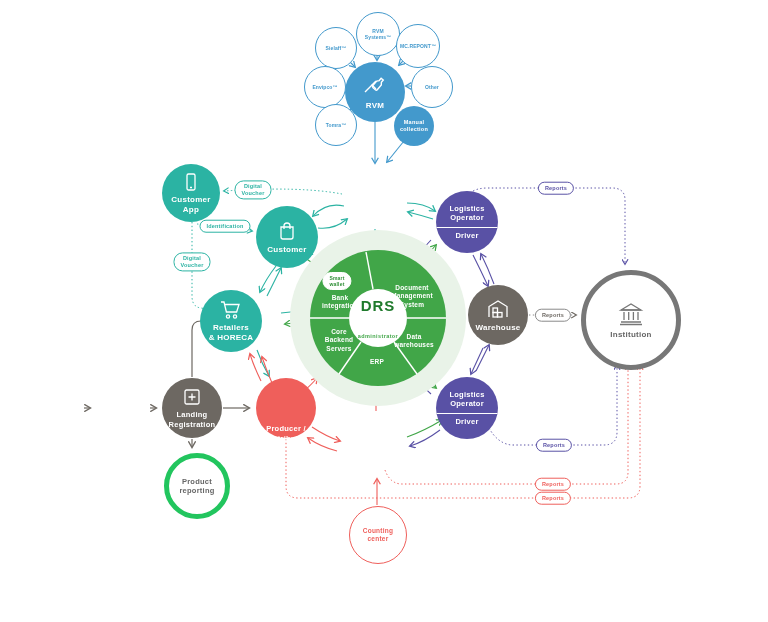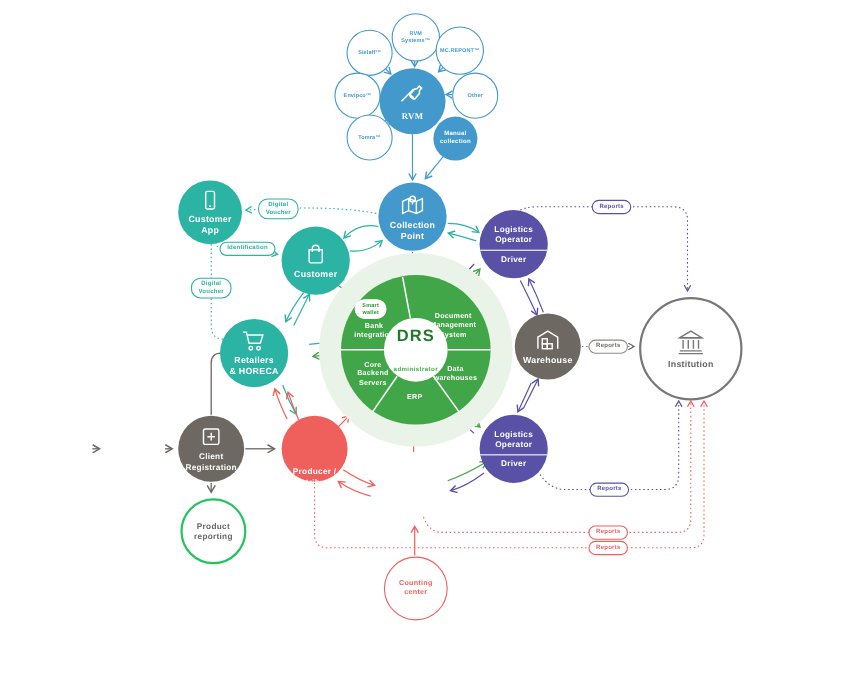"RVM" div.circle { font-family: Liberation Serif, serif -> none }
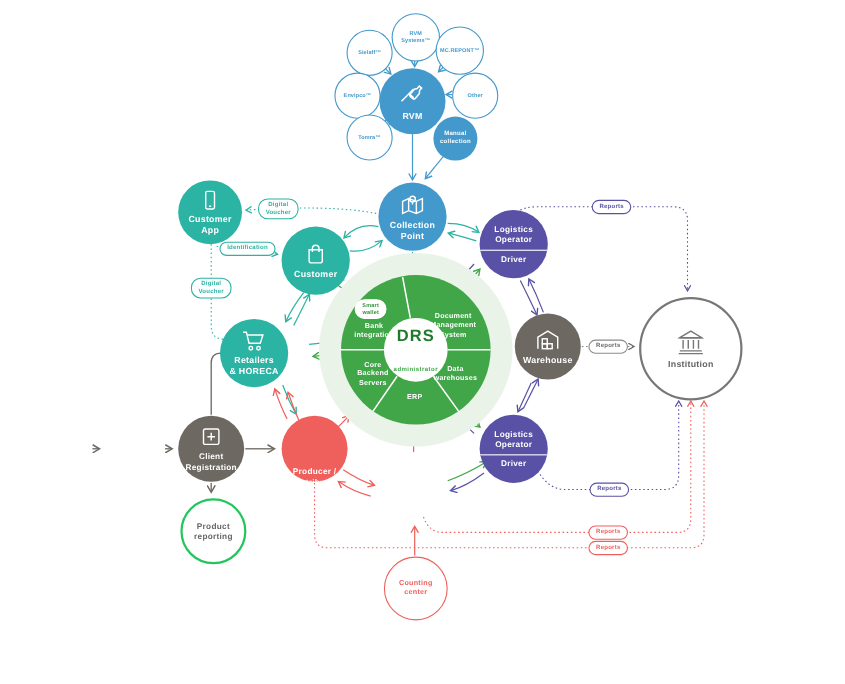"Collection" div.circle { html: <div> <svg> <path></path> <path></path> <circle></circle> <path></path> </svg> <span>Collection Point</span> </div> -> none }
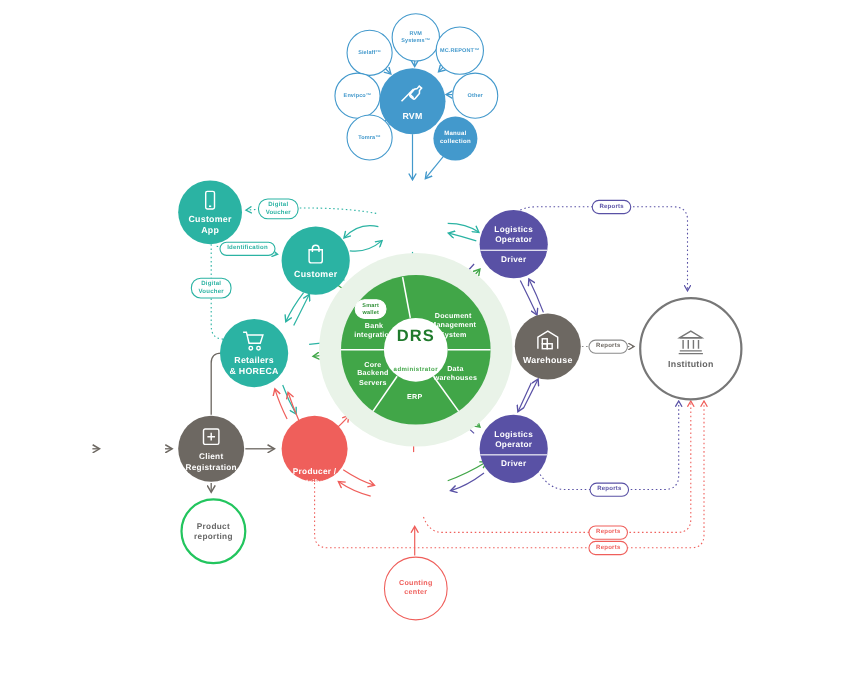"Institution" .outline-gray { border: 2px solid #22c55e -> 5px solid #22c55e }
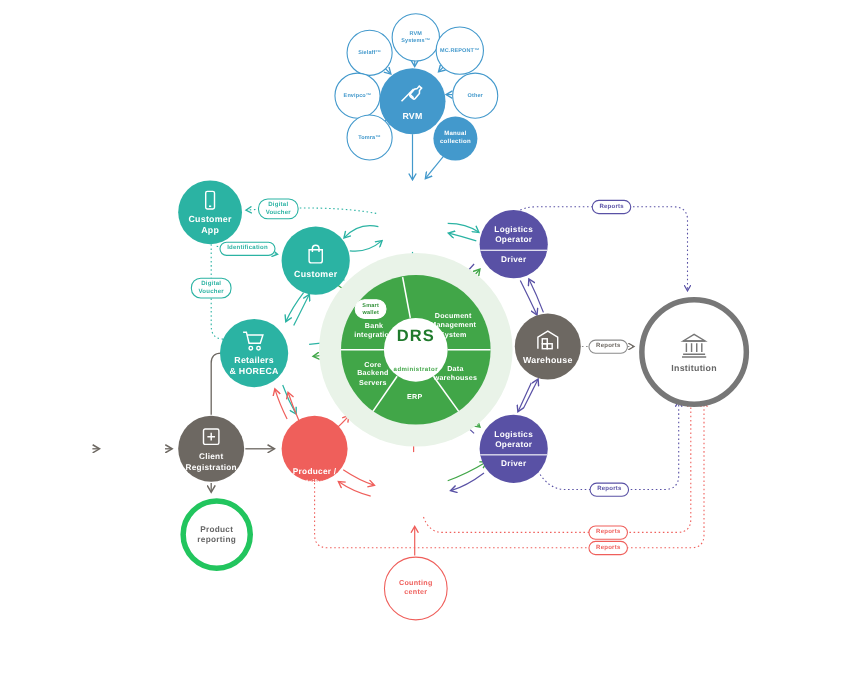"Client" span.lbl { text: Client -> Landing }
